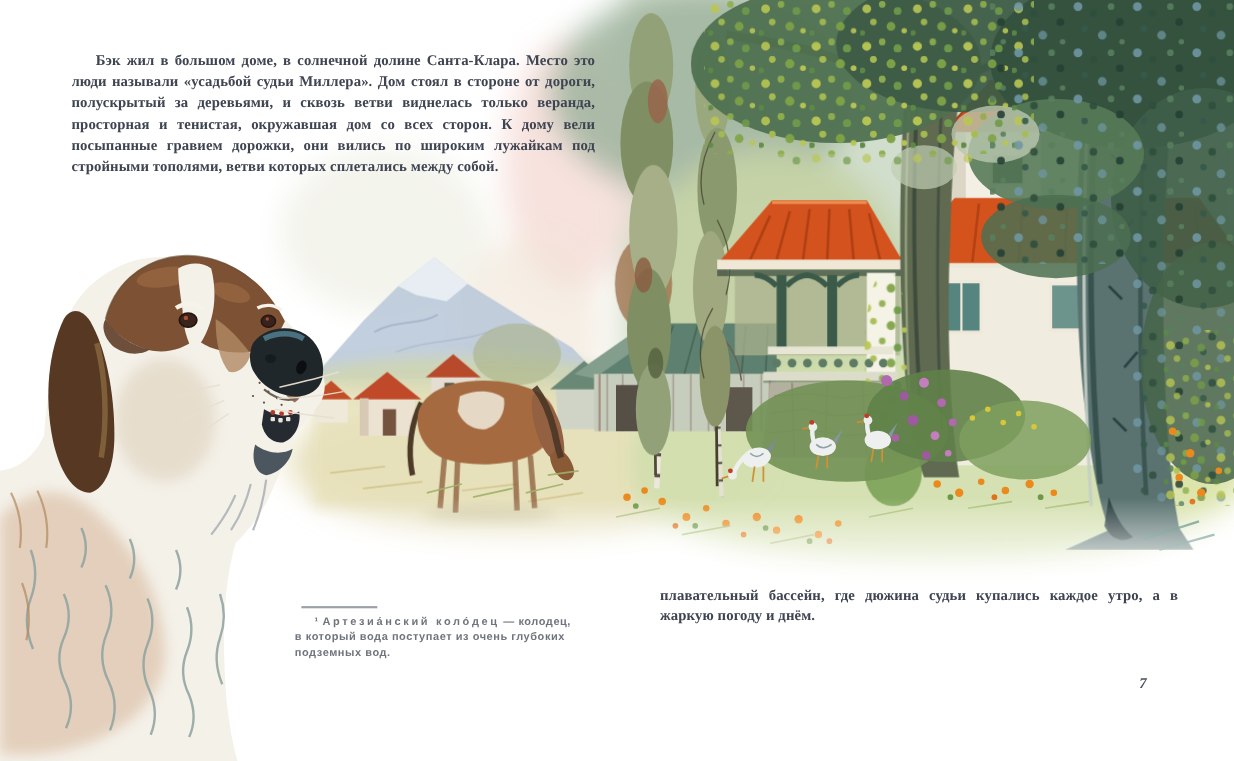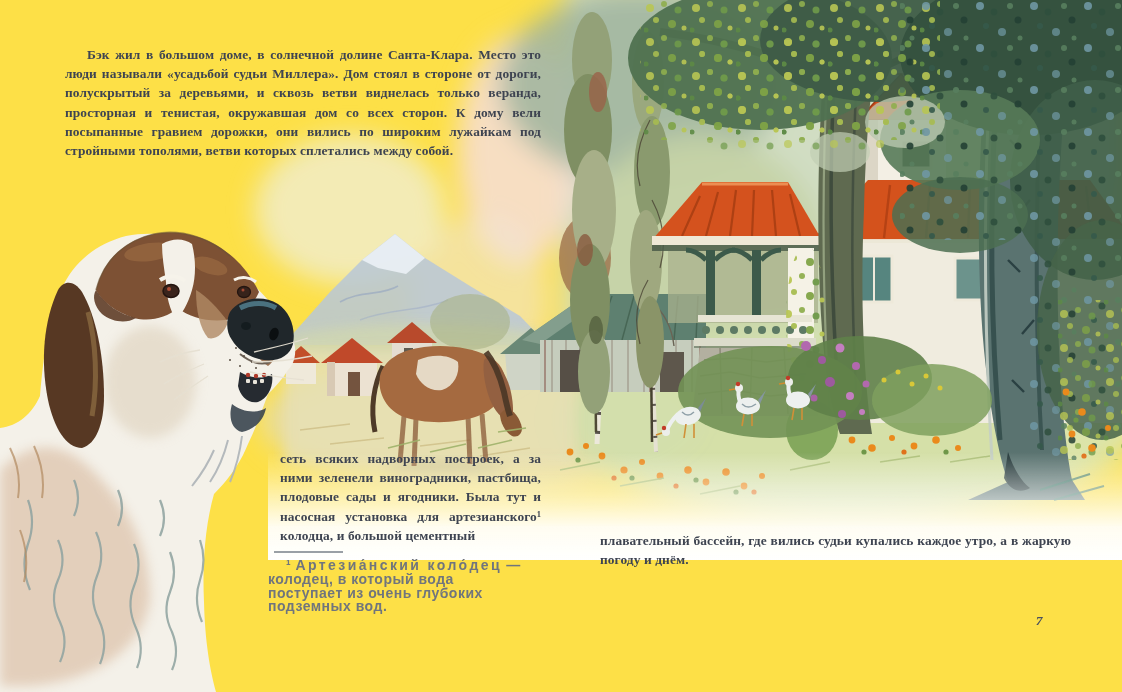"Бэк жил в большом доме," .spread { background: #fde047 -> #ffffff }
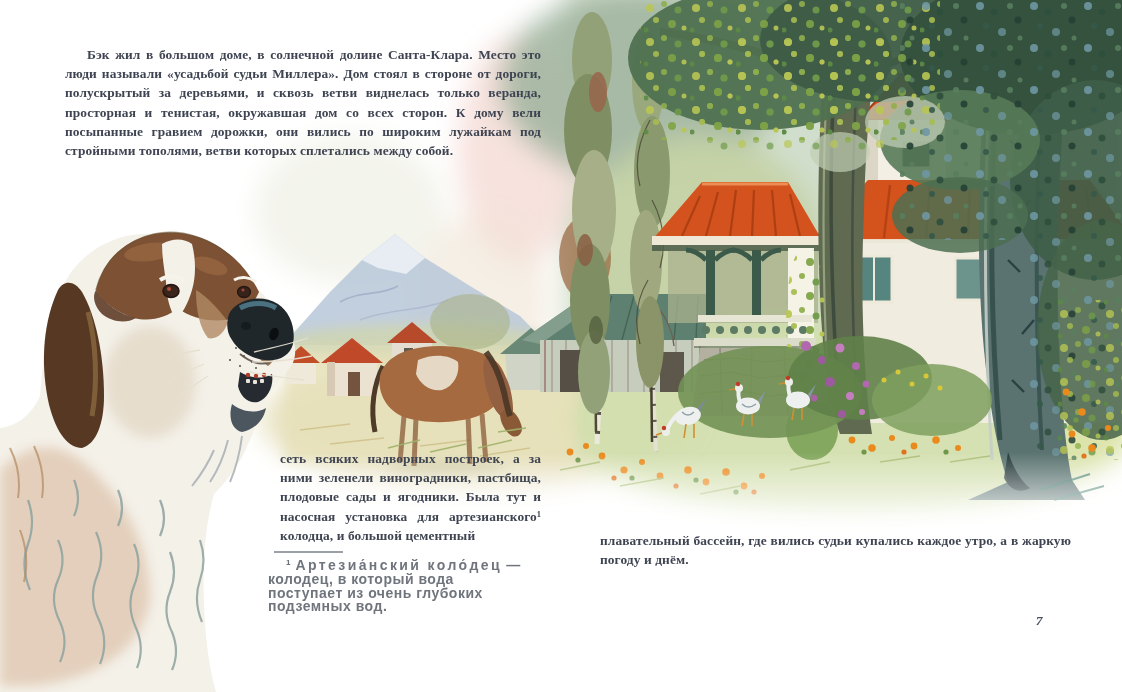"сеть всяких надворных построек, а" div.txt { html: <div> <p>сеть всяких надворных построек, а за ними зеленели виноградники, пастбища, плодовые сады и ягодники. Была тут и насосная установка для артезианского¹ колодца, и большой цементный</p> </div> -> none }
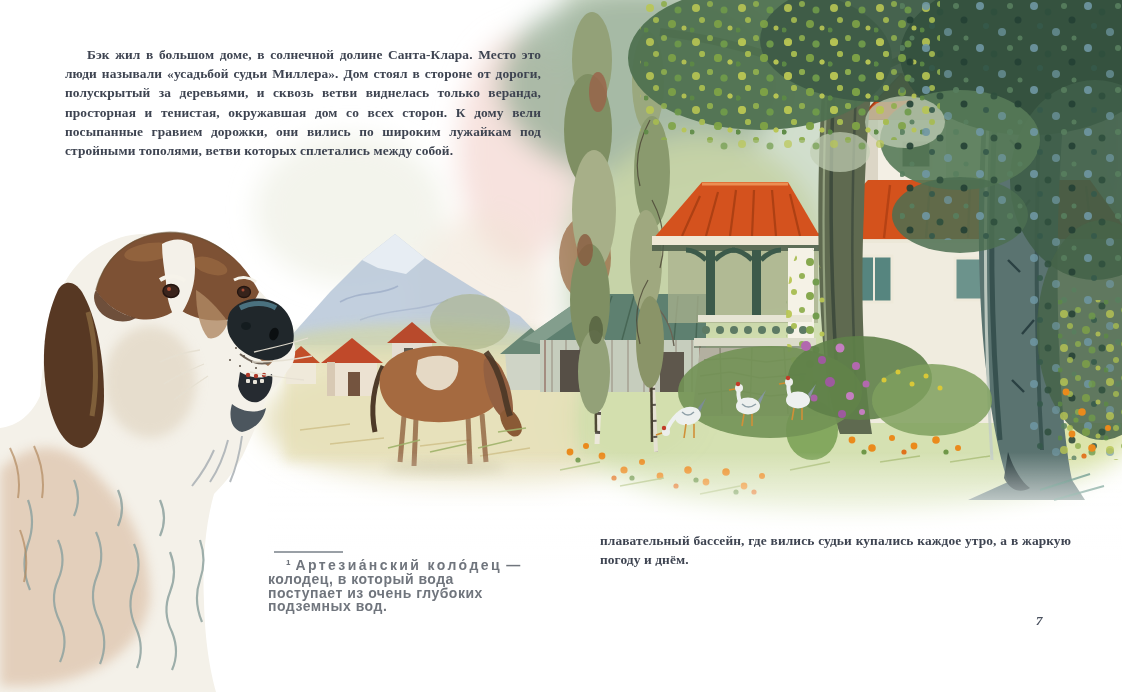"плавательный бассейн, где вились судьи" p { text: вились -> дюжина }
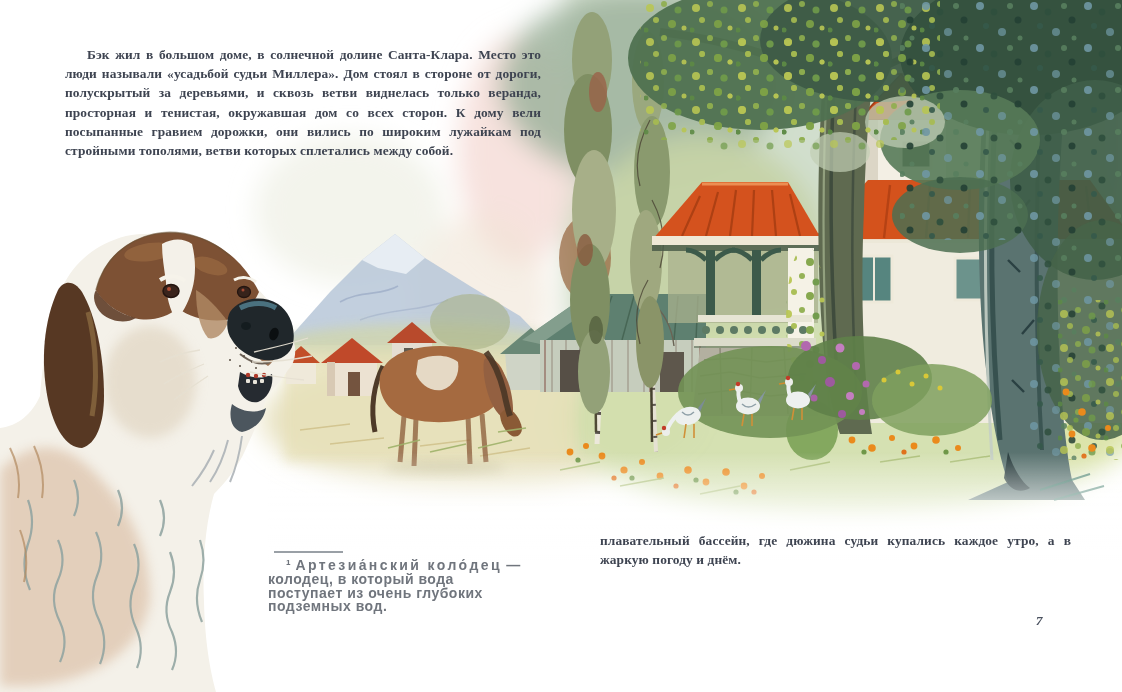"¹ Артезиа́нский коло́дец — колодец," .footnote { font-size: 14px -> 10px }
